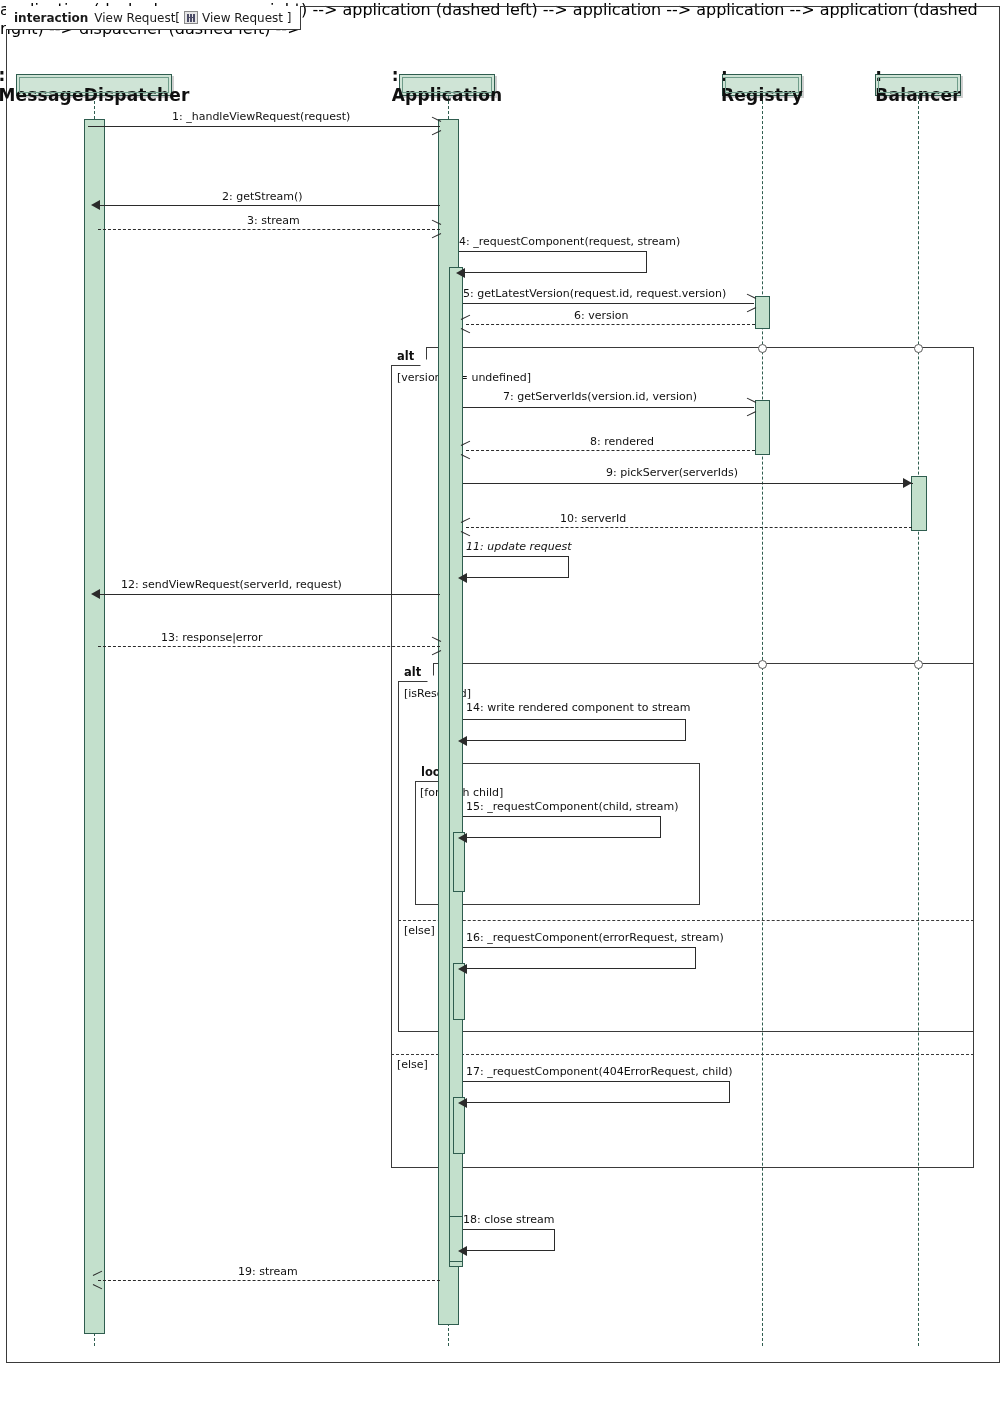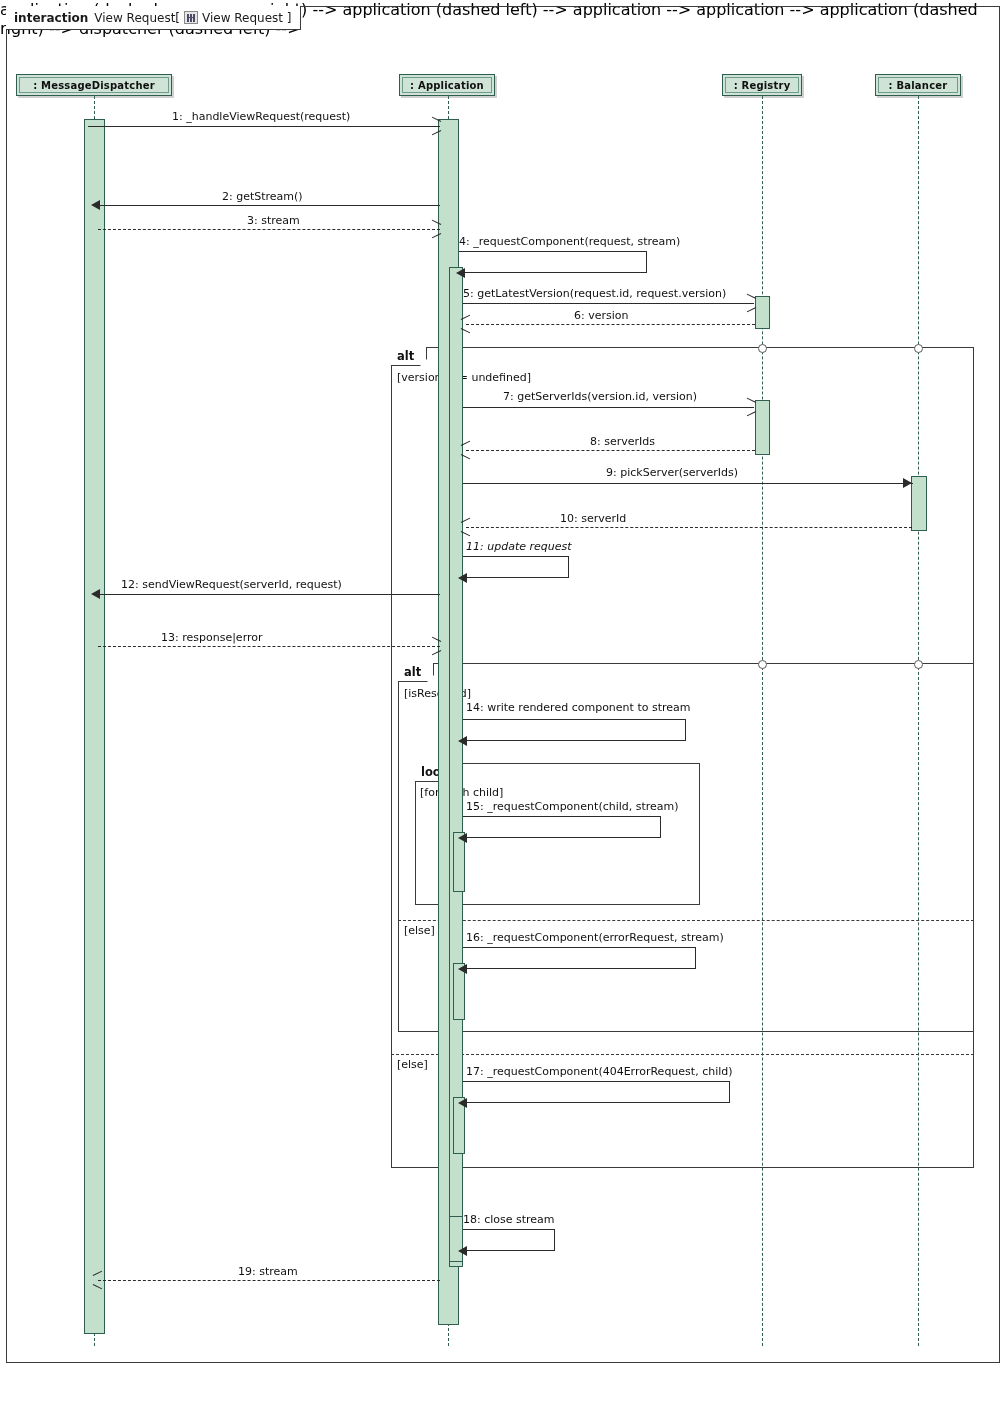": MessageDispatcher" .head { font-size: 10px -> 17px }
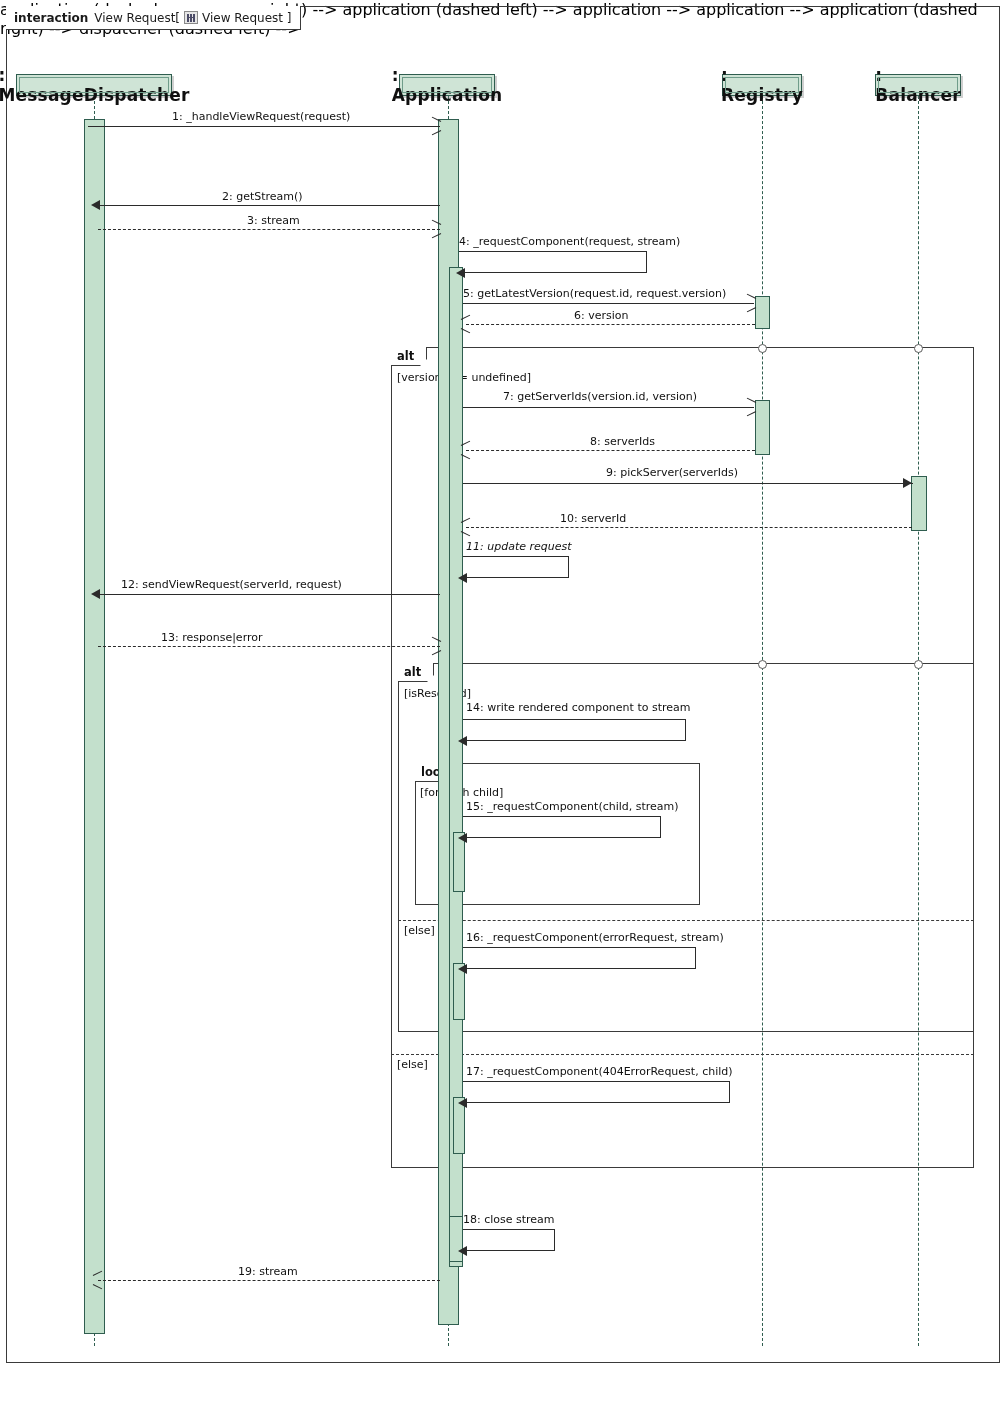"8: serverIds" div.mlabel { text: serverIds -> rendered }
